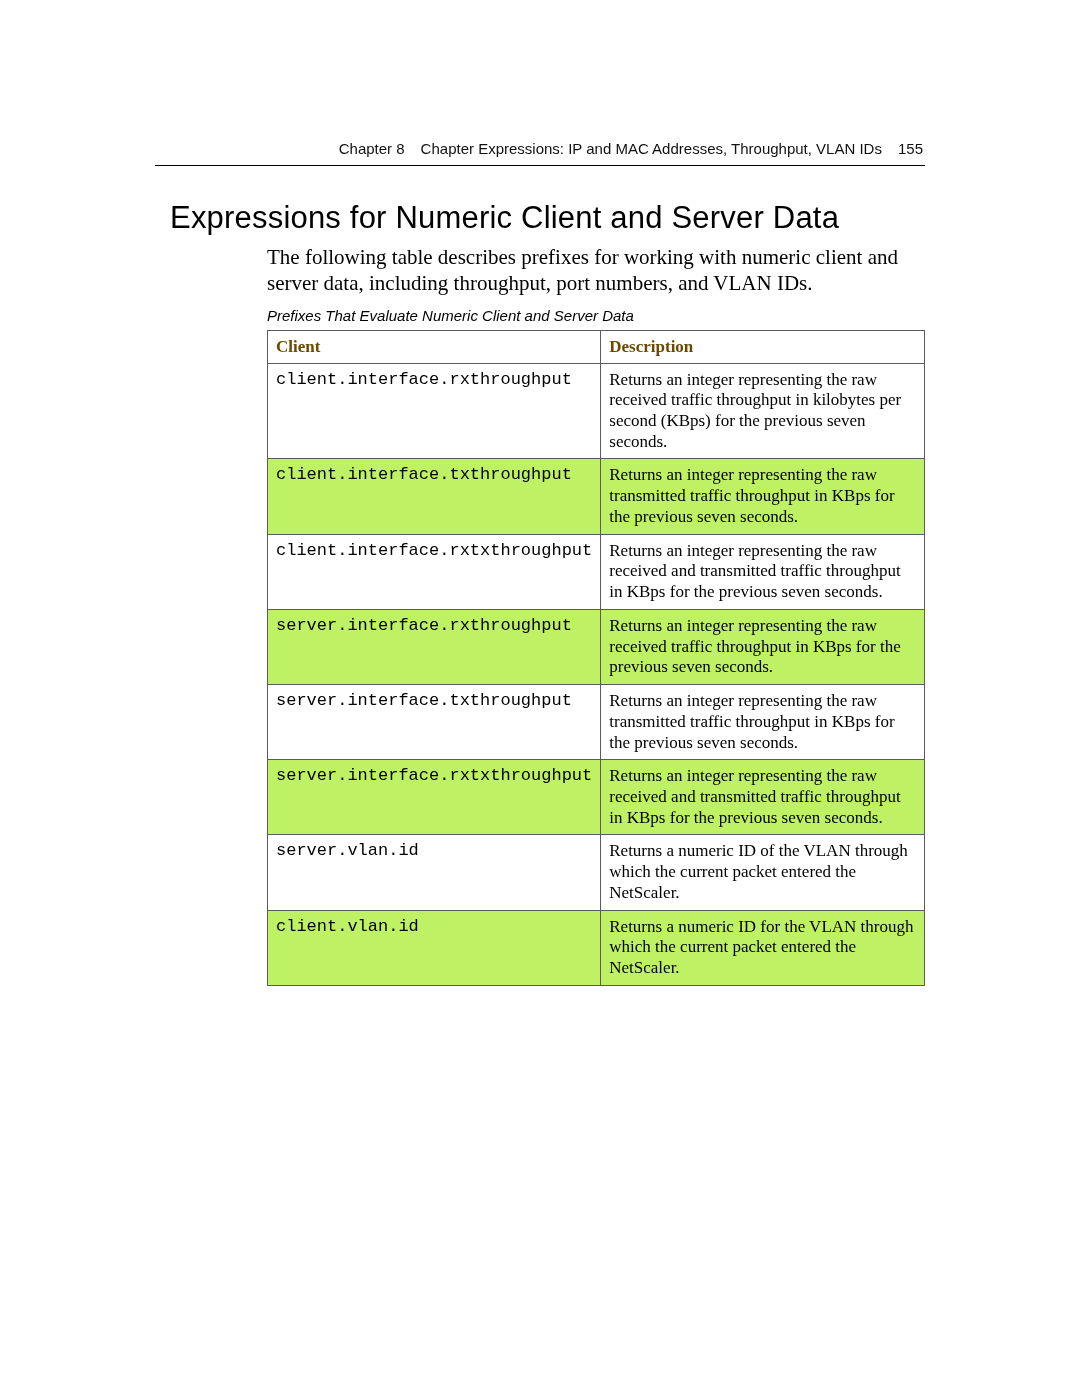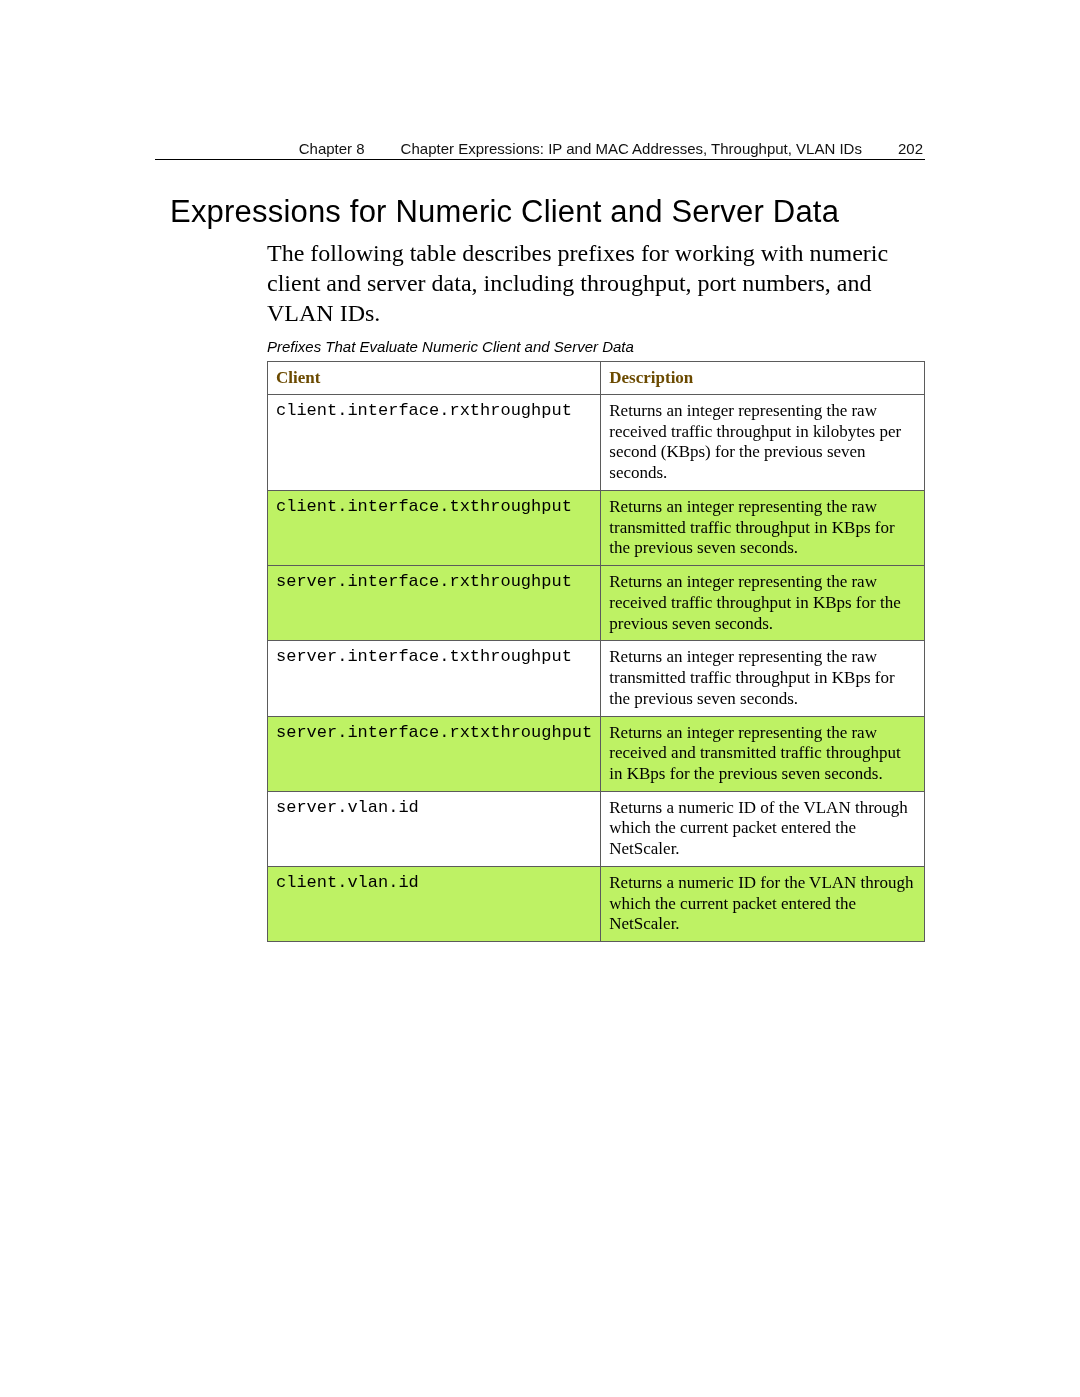"Chapter 8" .header-line { gap: 36px -> 16px; margin-bottom: 2px -> 8px }
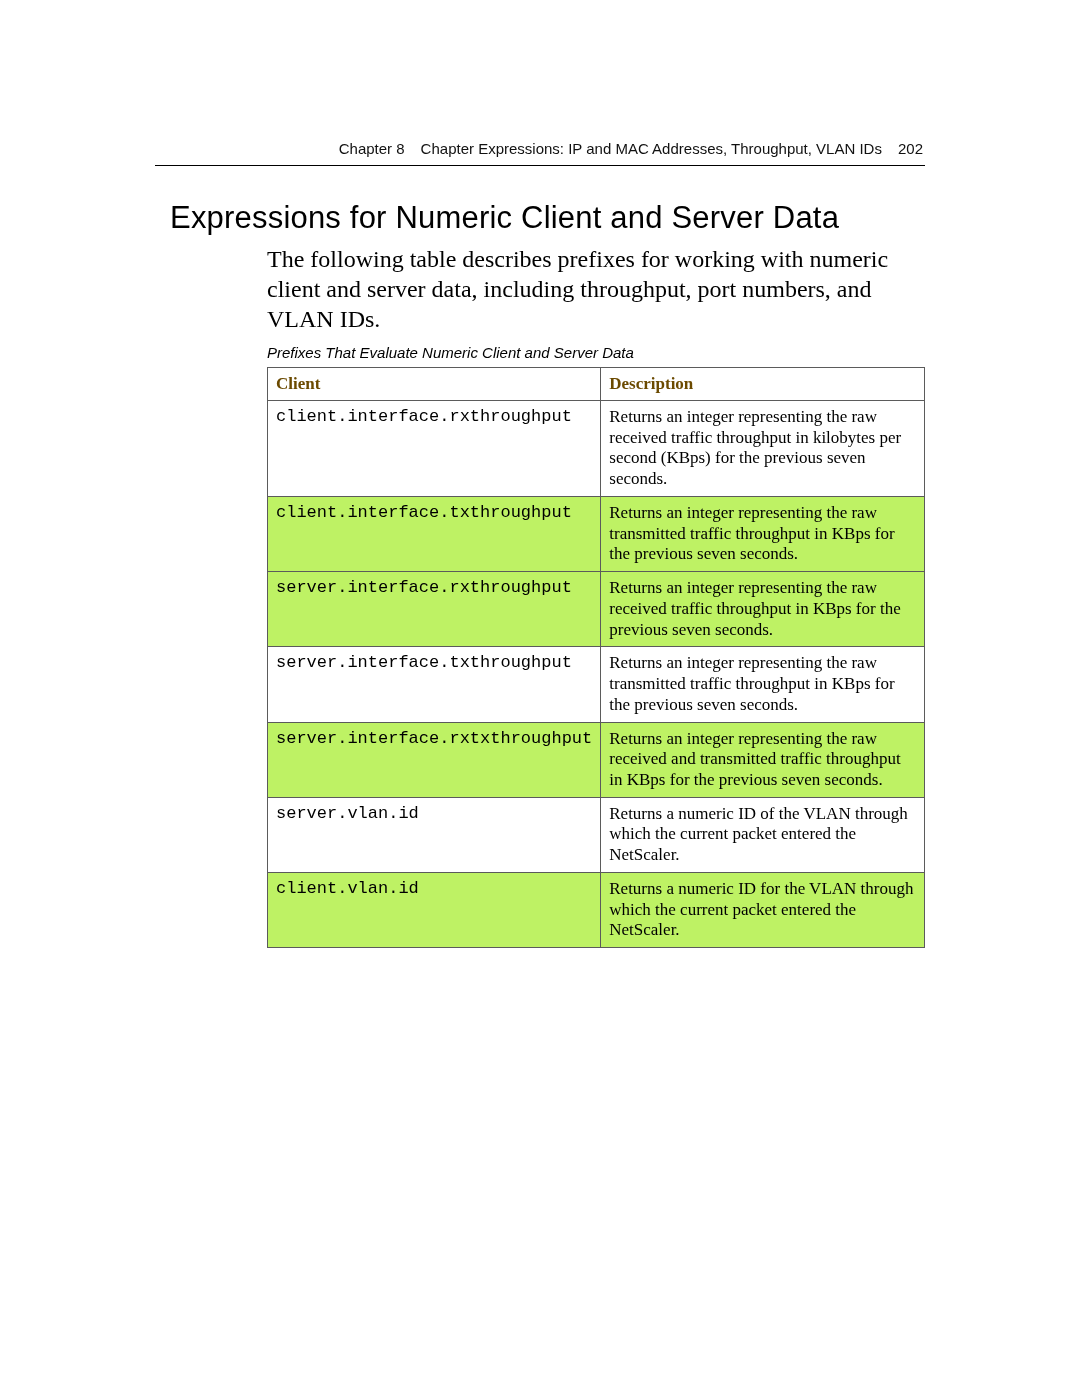"202" span.pagenum { text: 202 -> 155 }
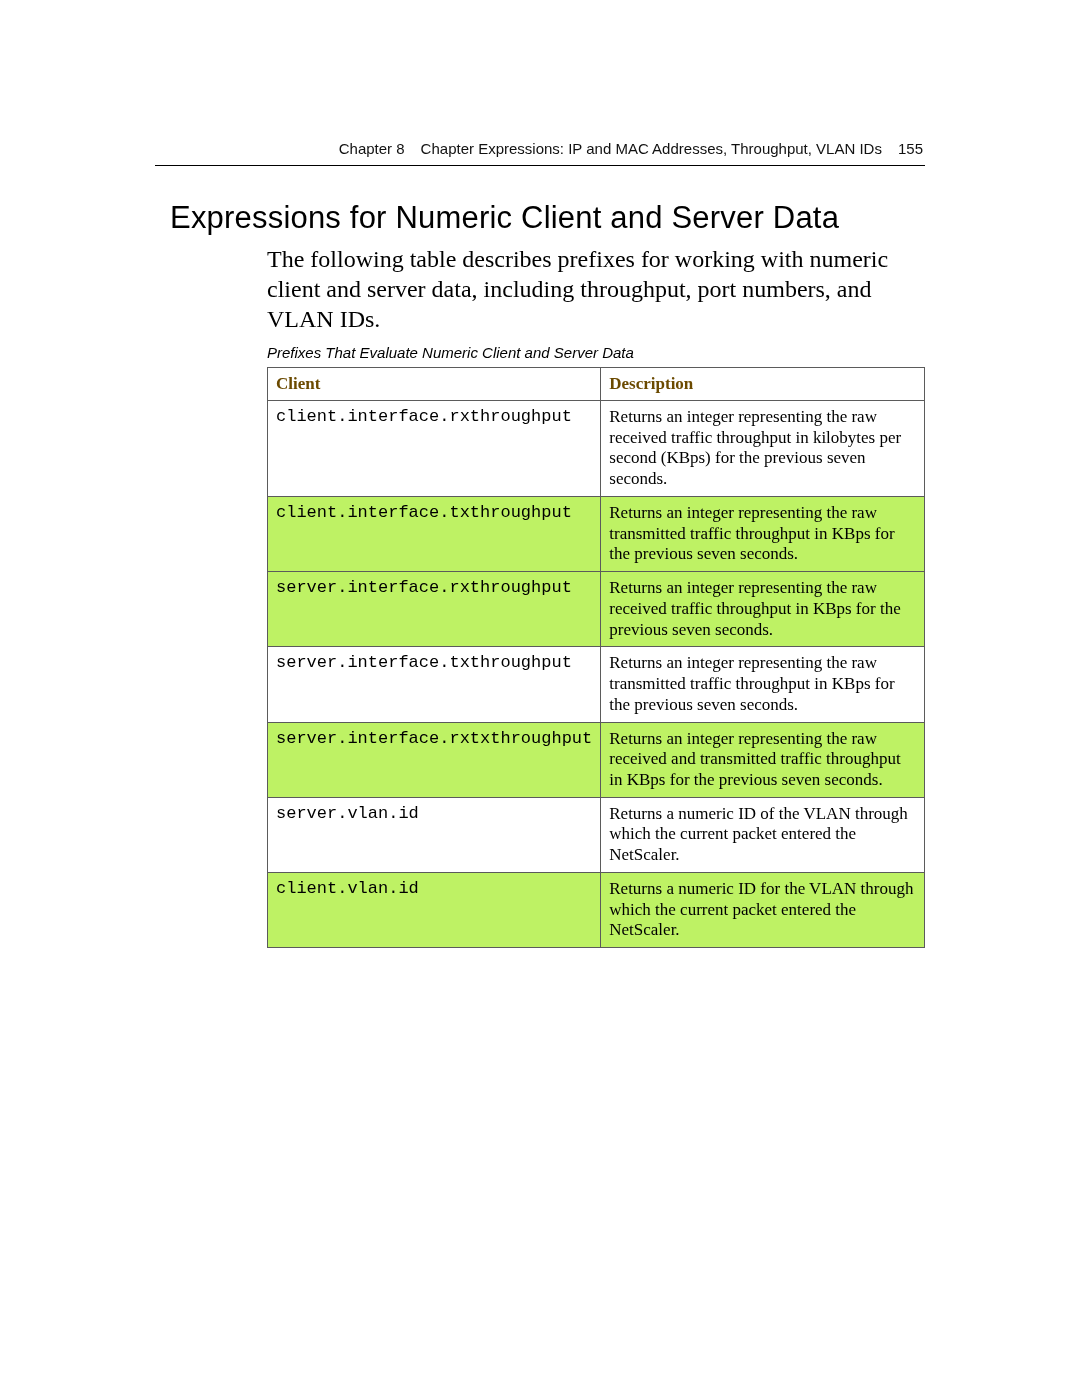"The following table describes prefixes" p.intro { font-size: 24px -> 21px }
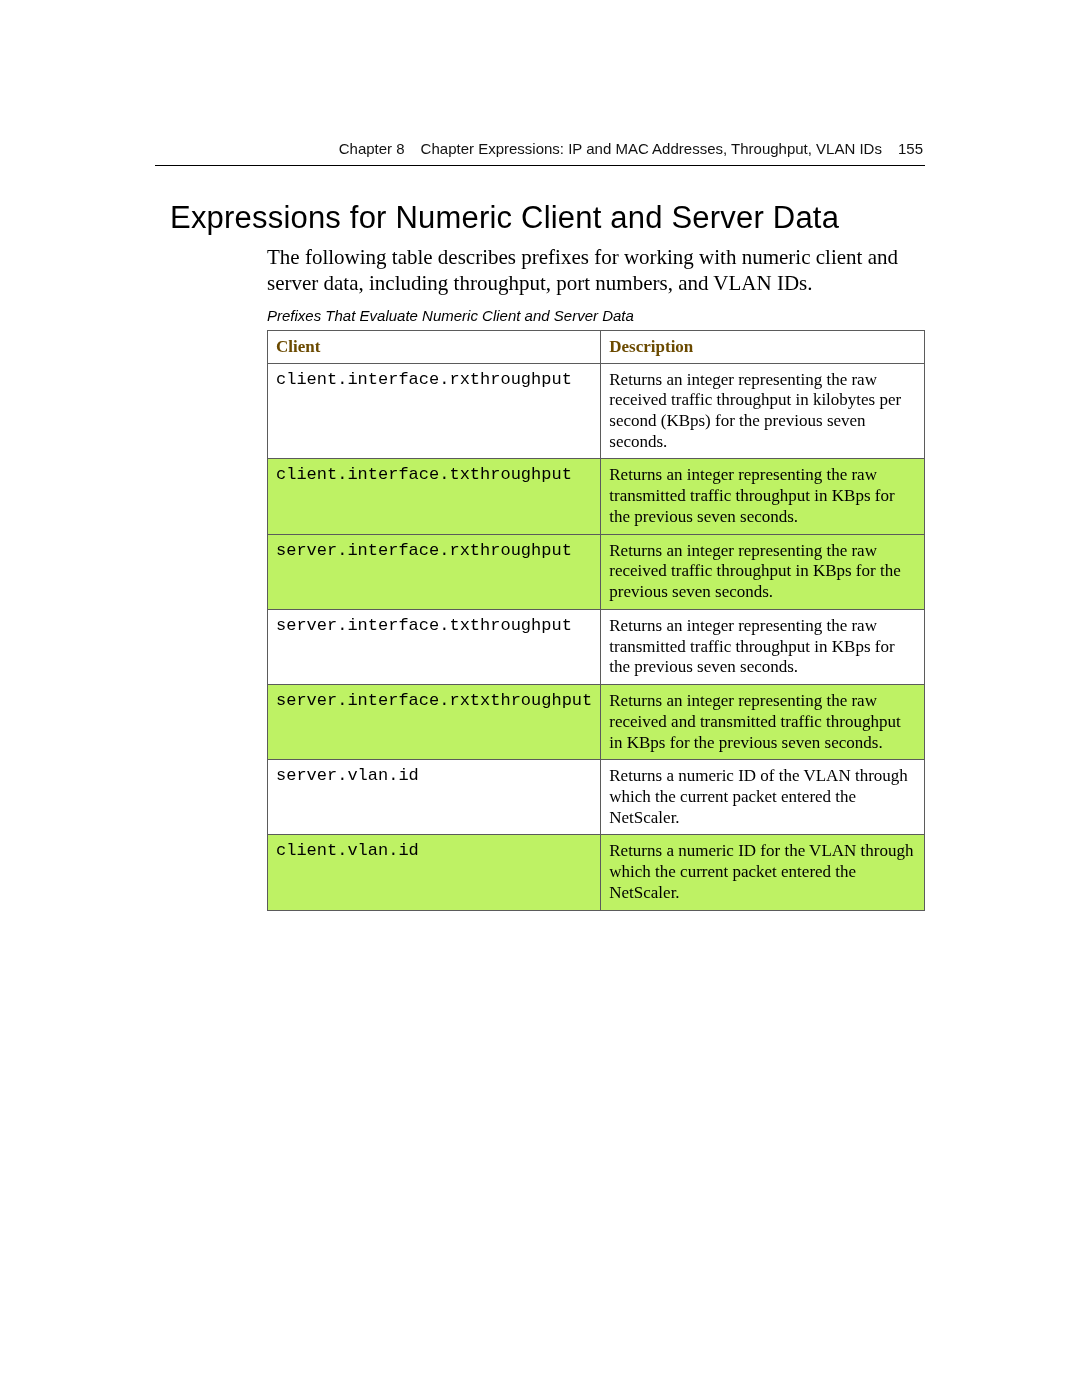"client.interface.rxtxthroughput" tr { html: none -> <tr> <td>client.interface.rxtxthroughput</td> <td>Returns an integer representing the raw received and transmitted traffic throughput in KBps for the previous seven seconds.</td> </tr> }
